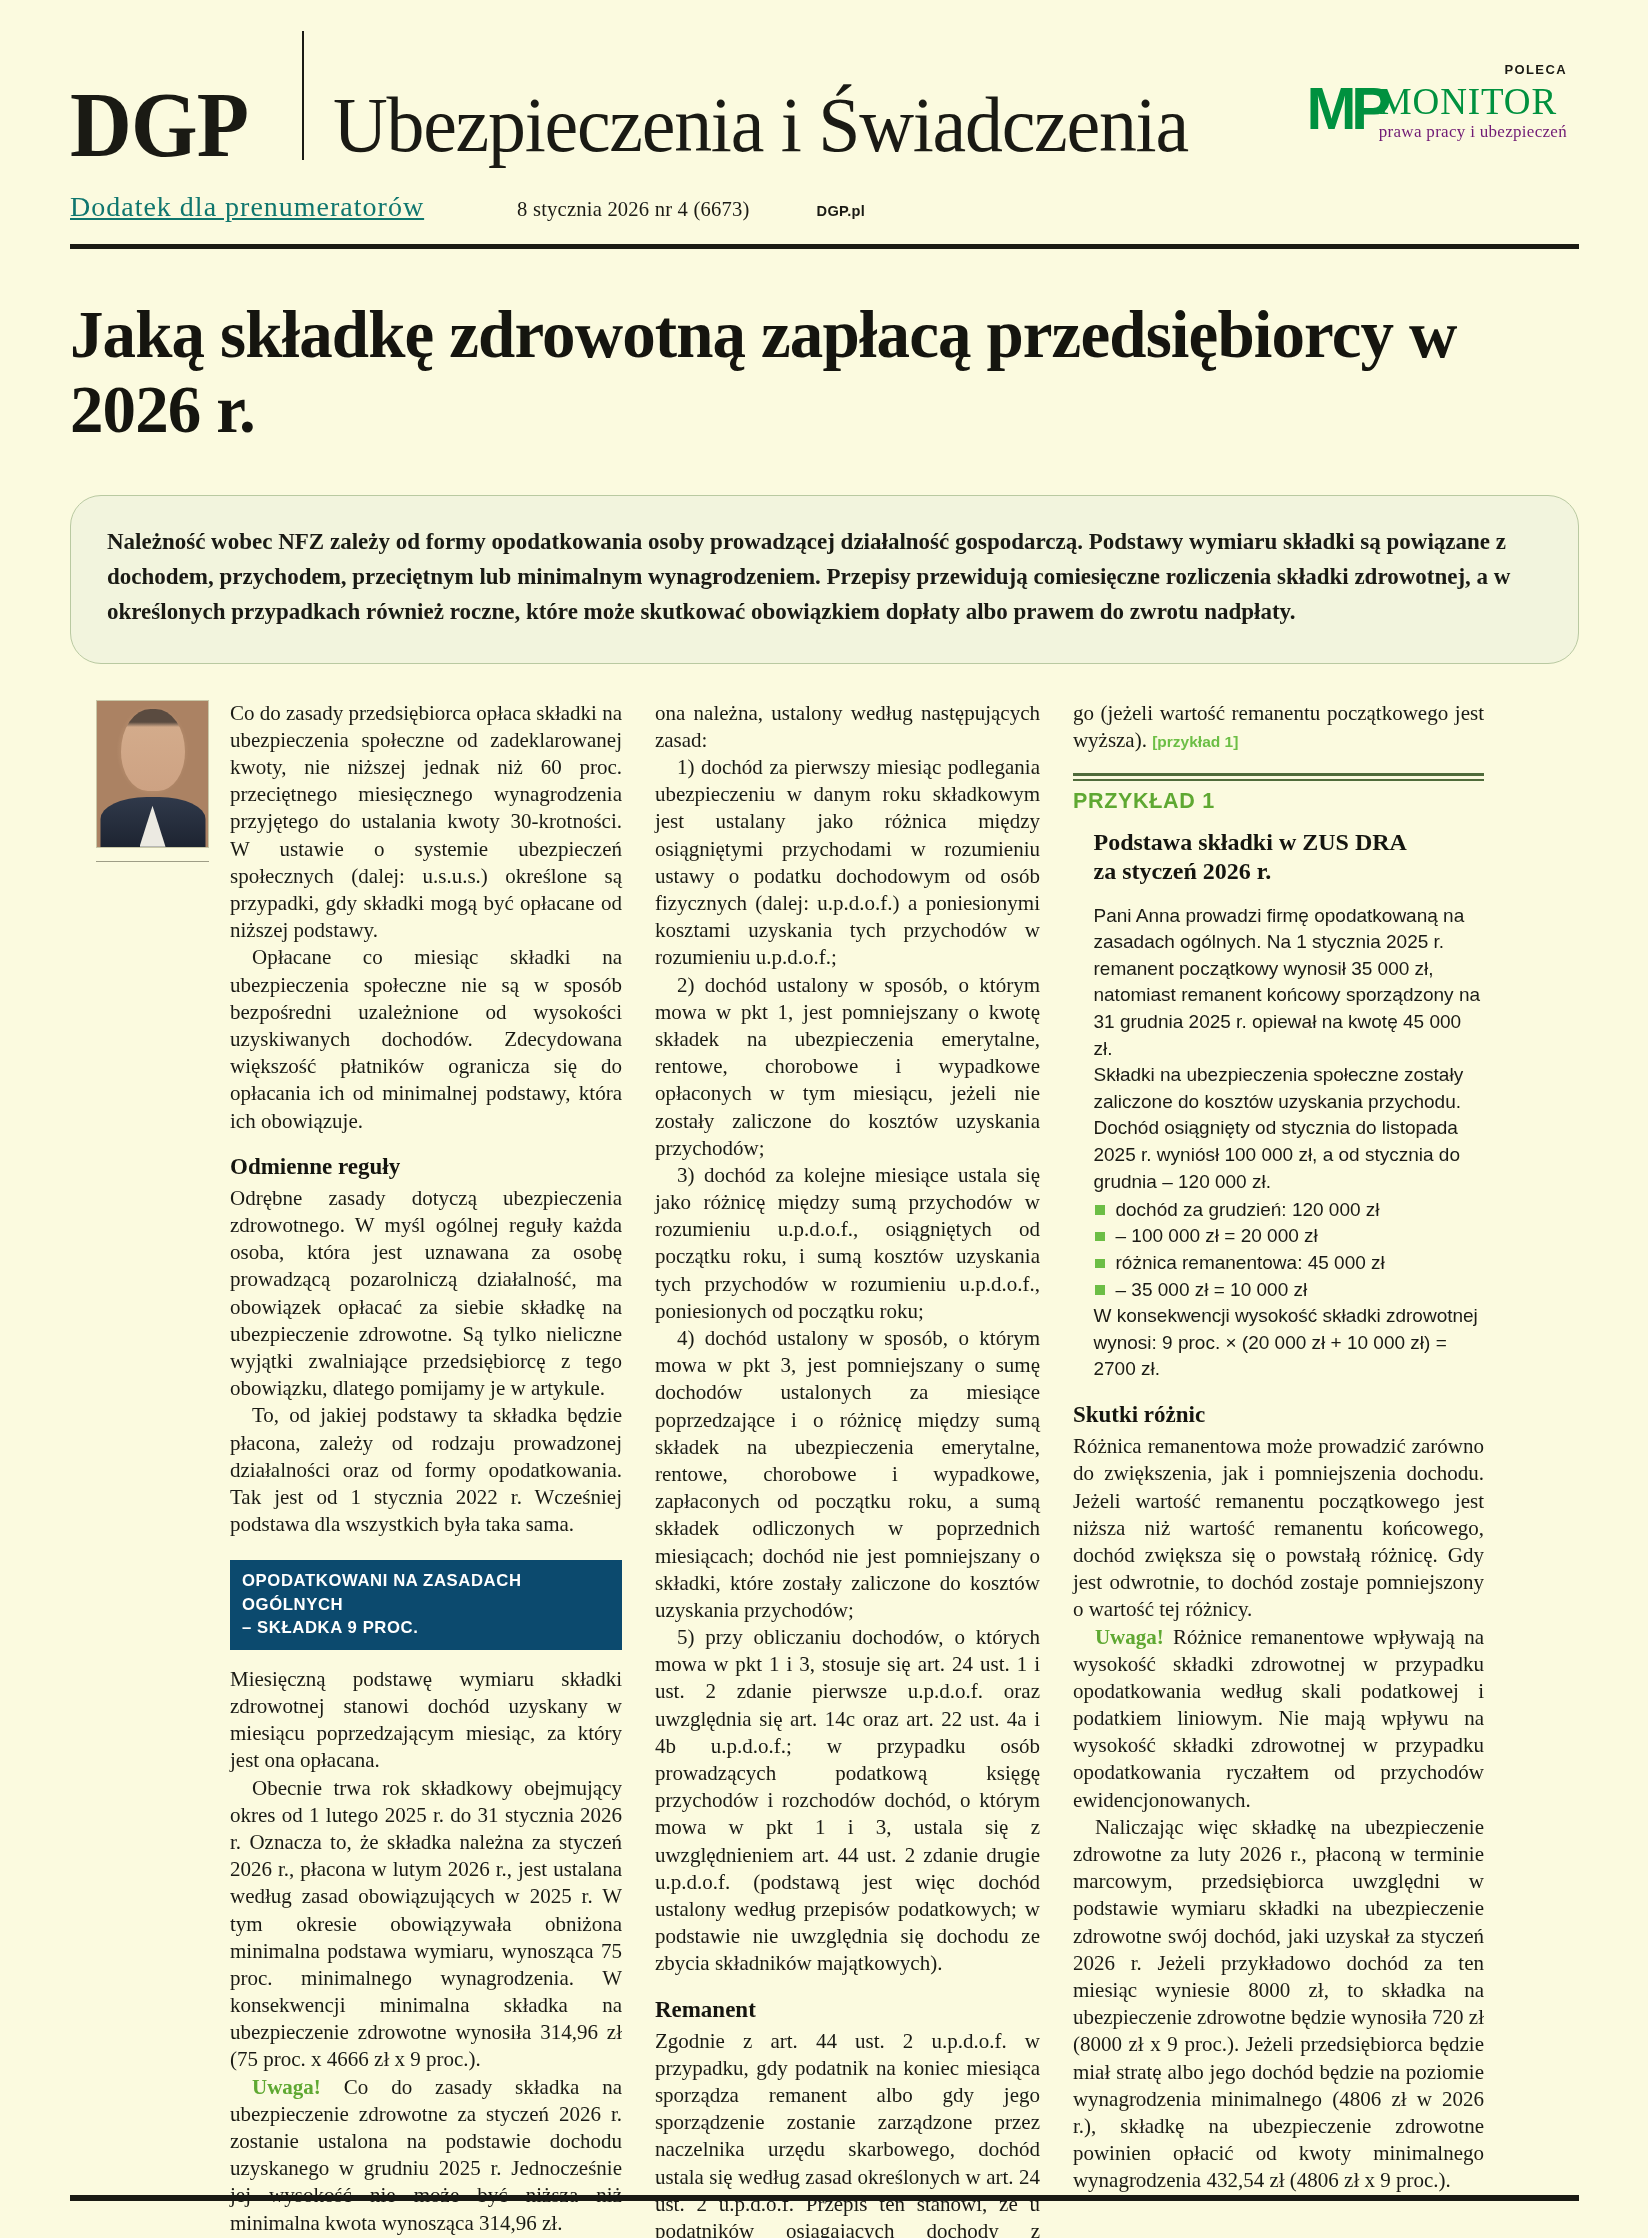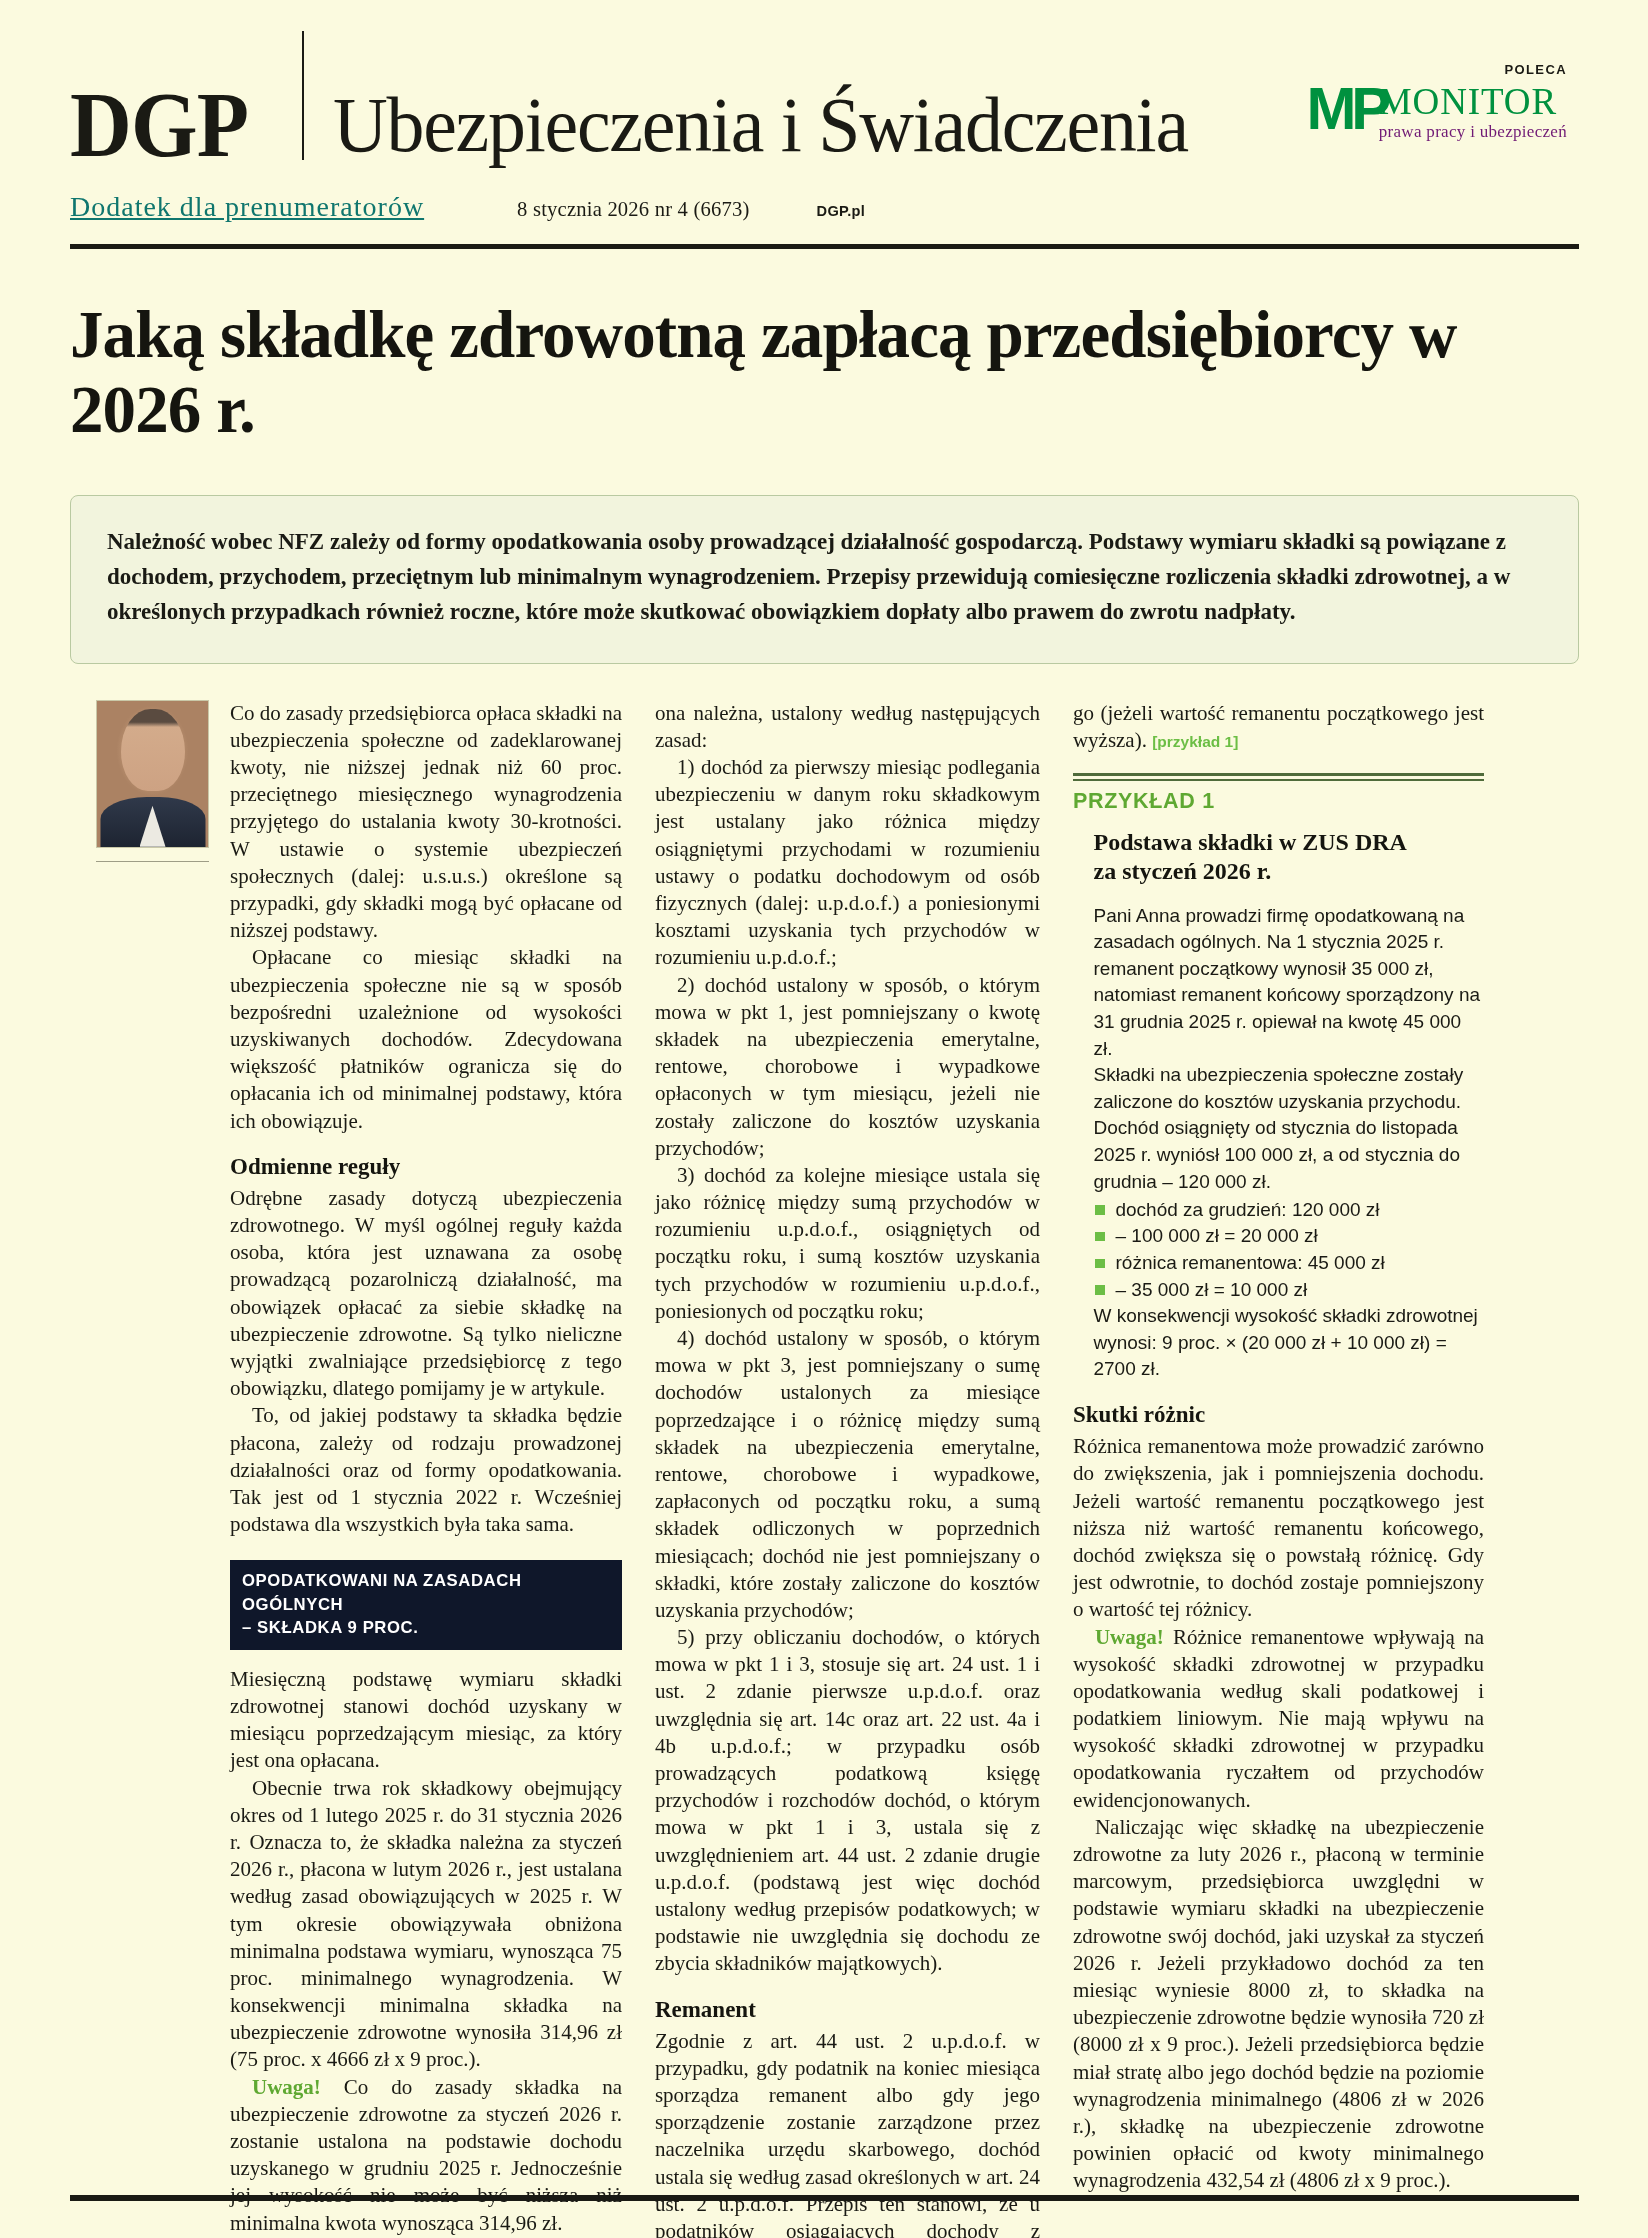"Należność wobec NFZ zależy od" .lead-box { border-radius: 8px -> 31px }
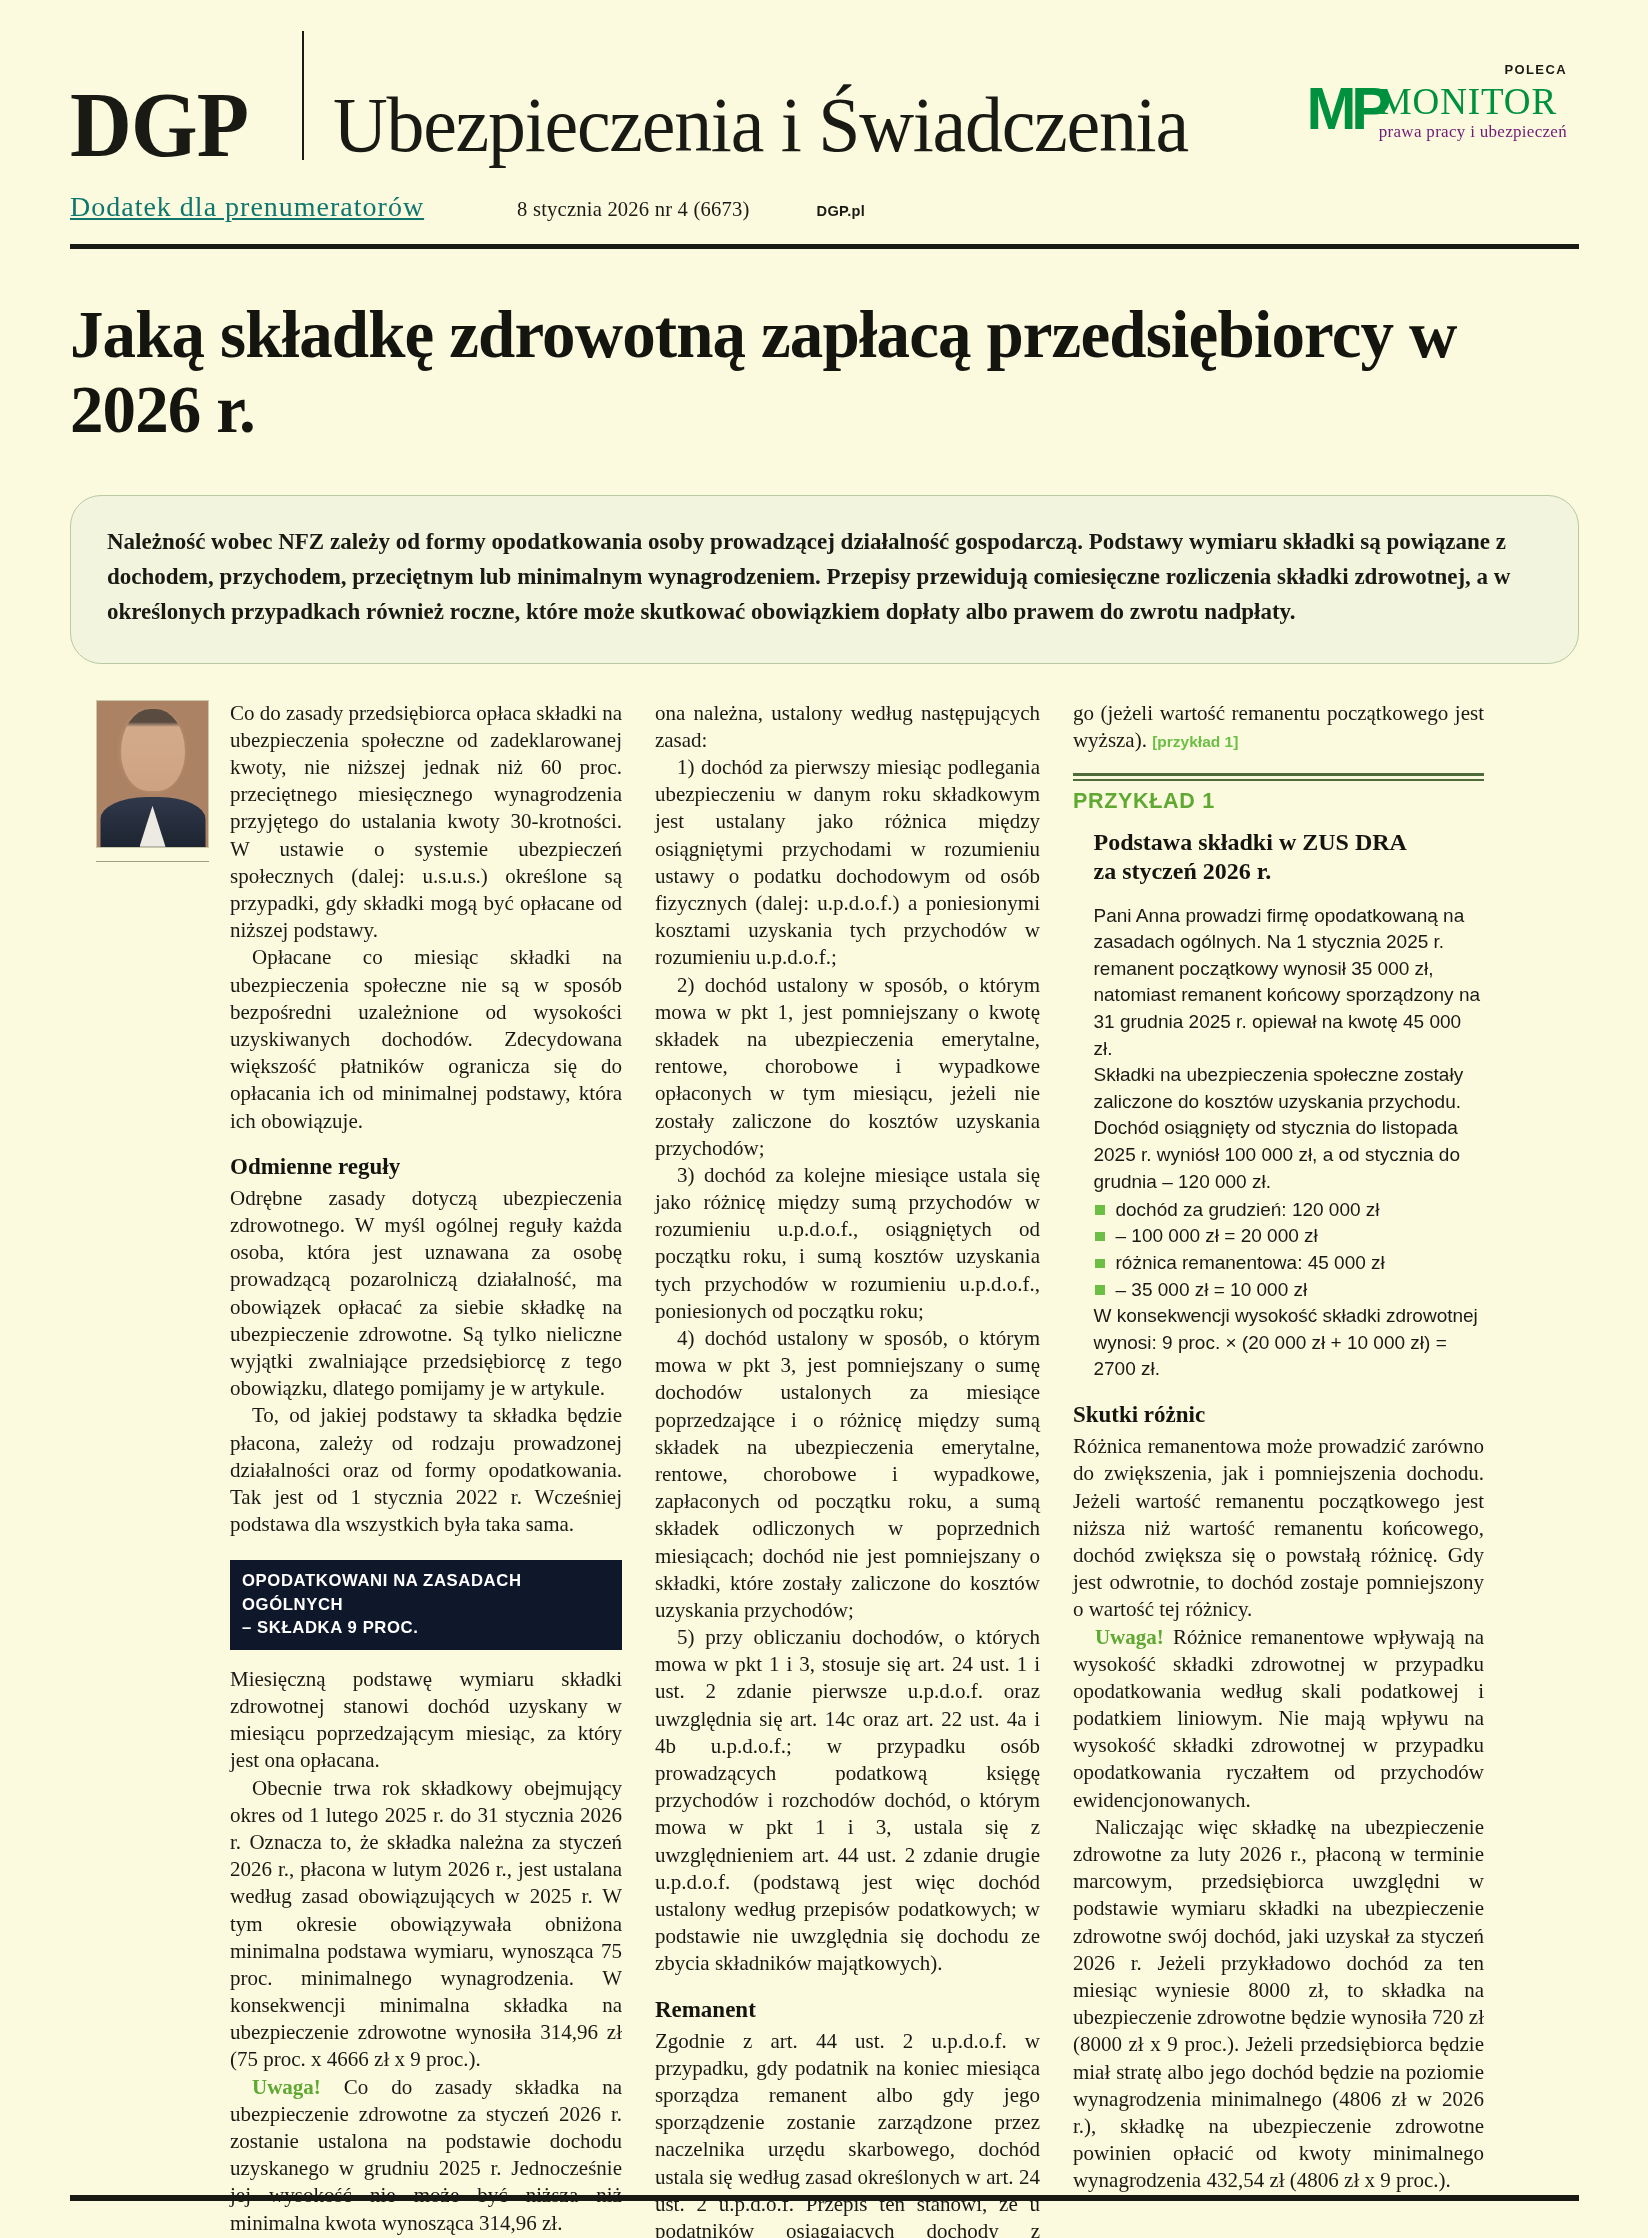"OPODATKOWANI NA ZASADACH OGÓLNYCH" .green-banner { background: #0f172a -> #0c4a6e }
